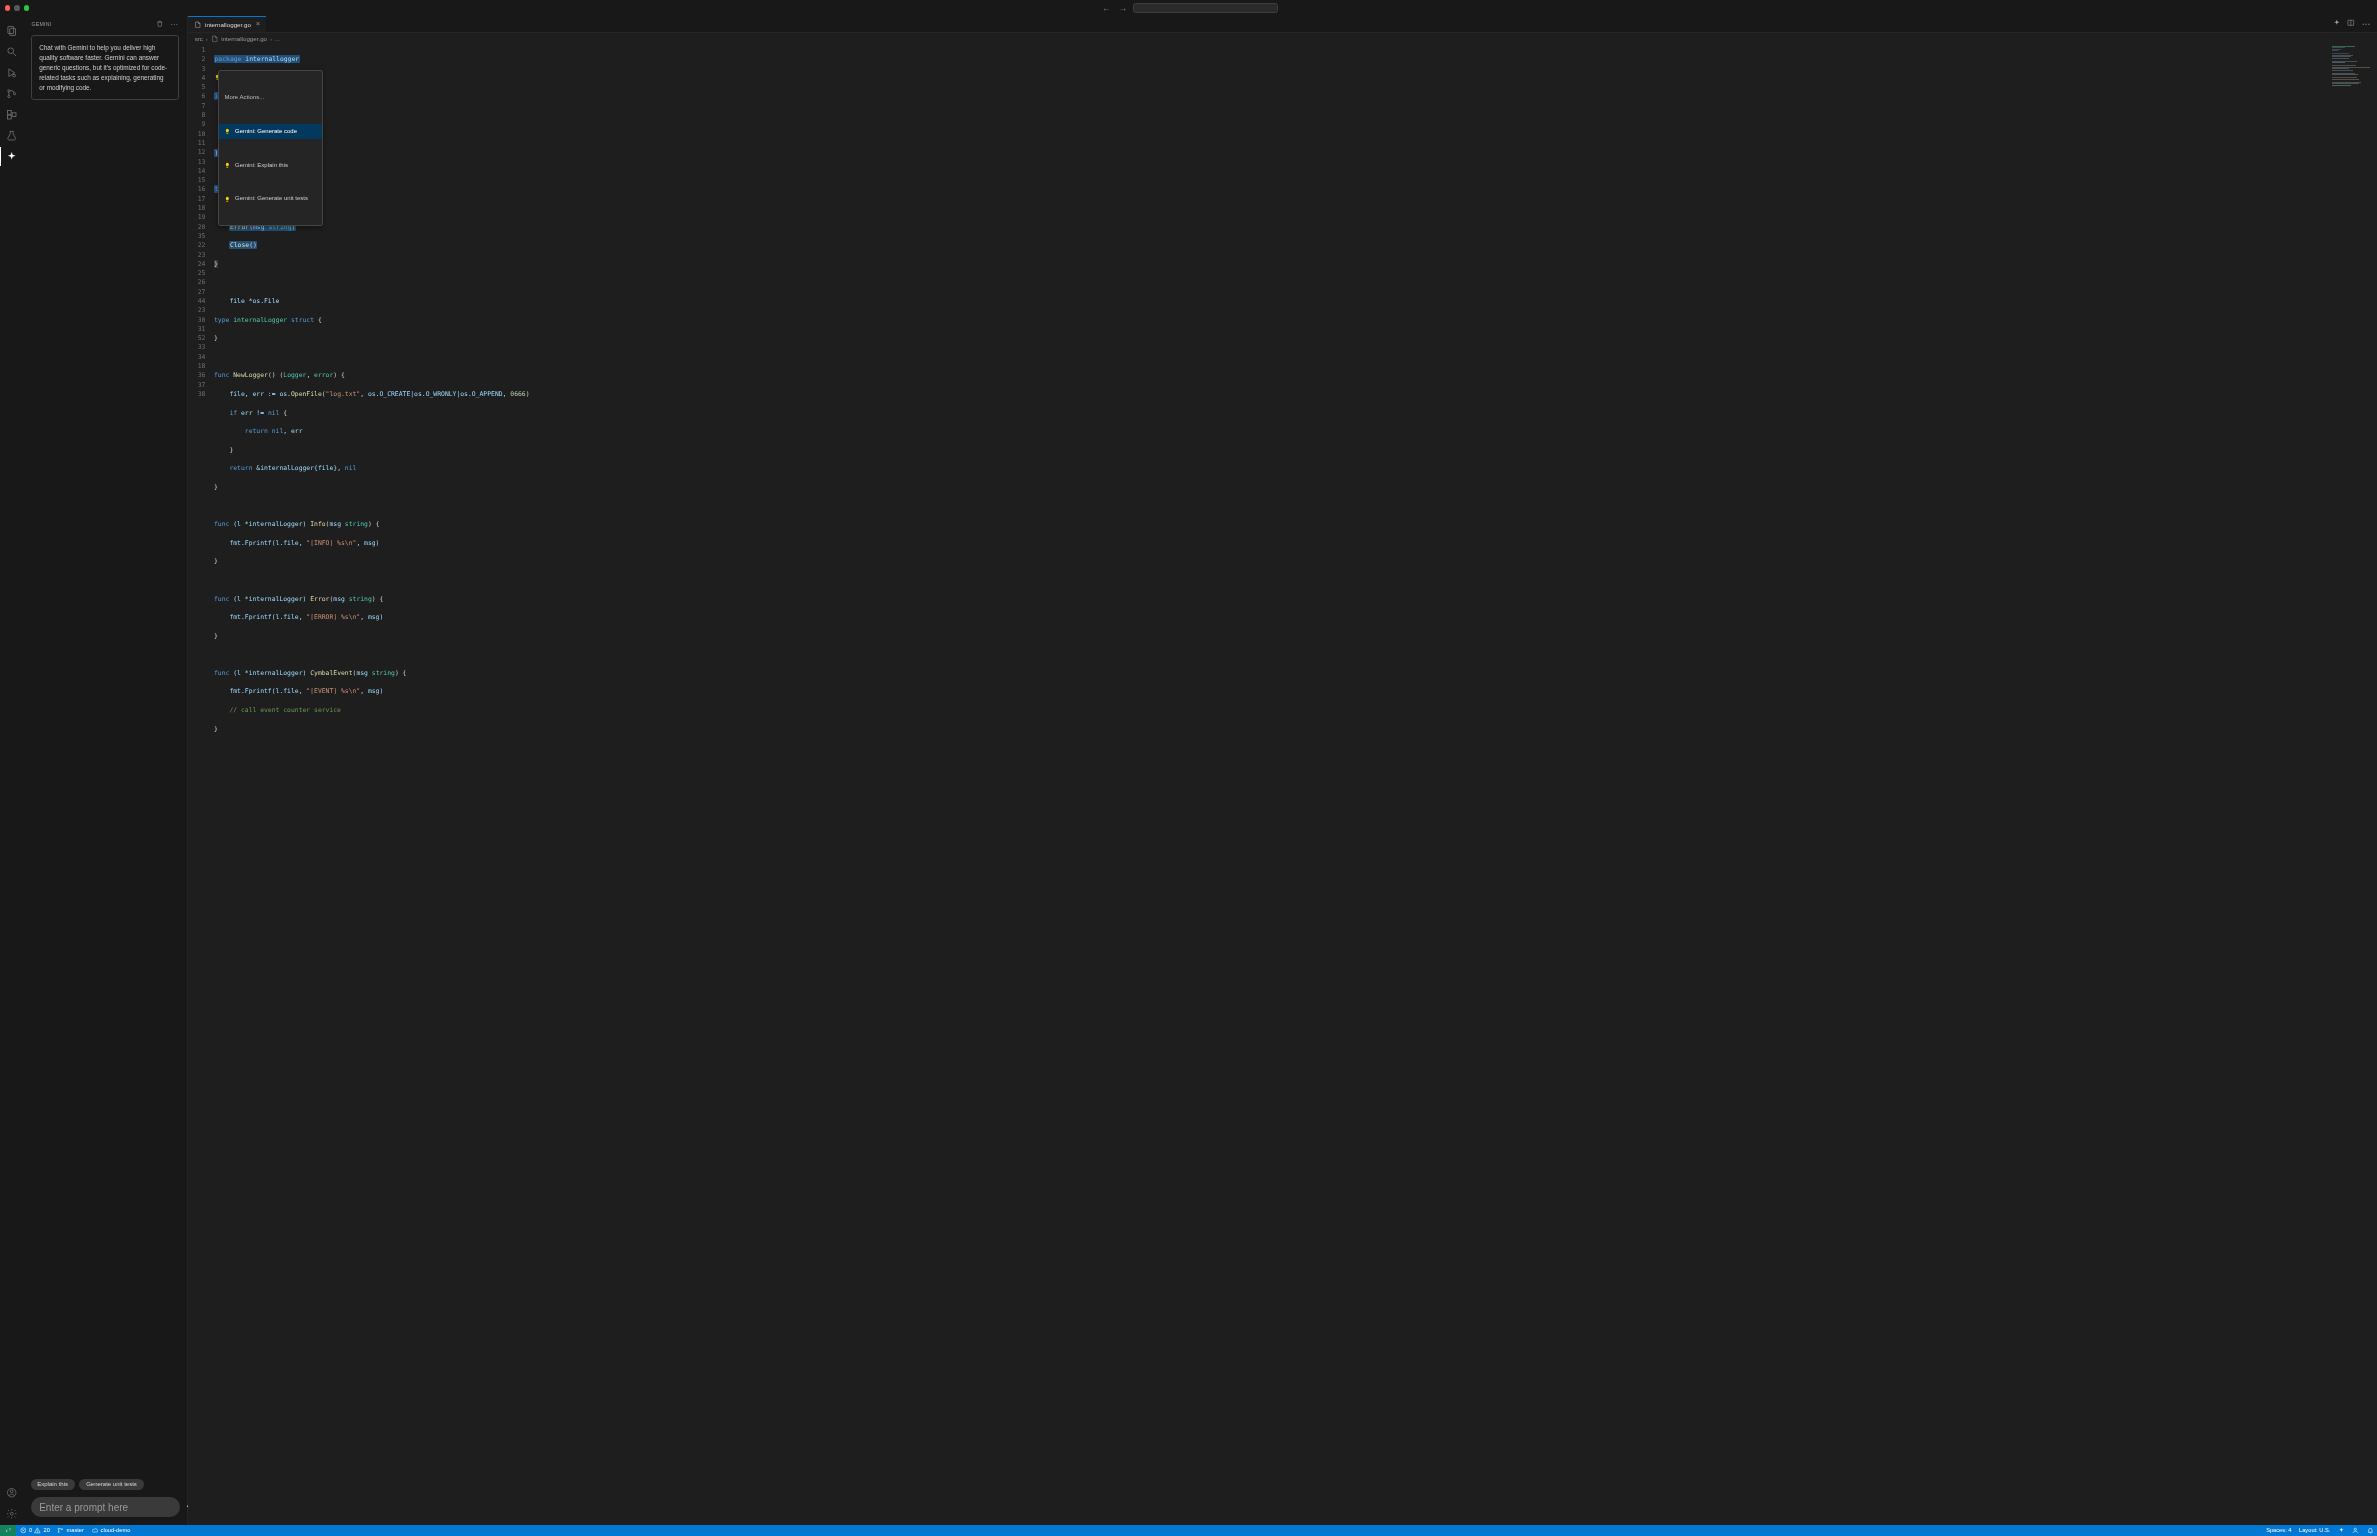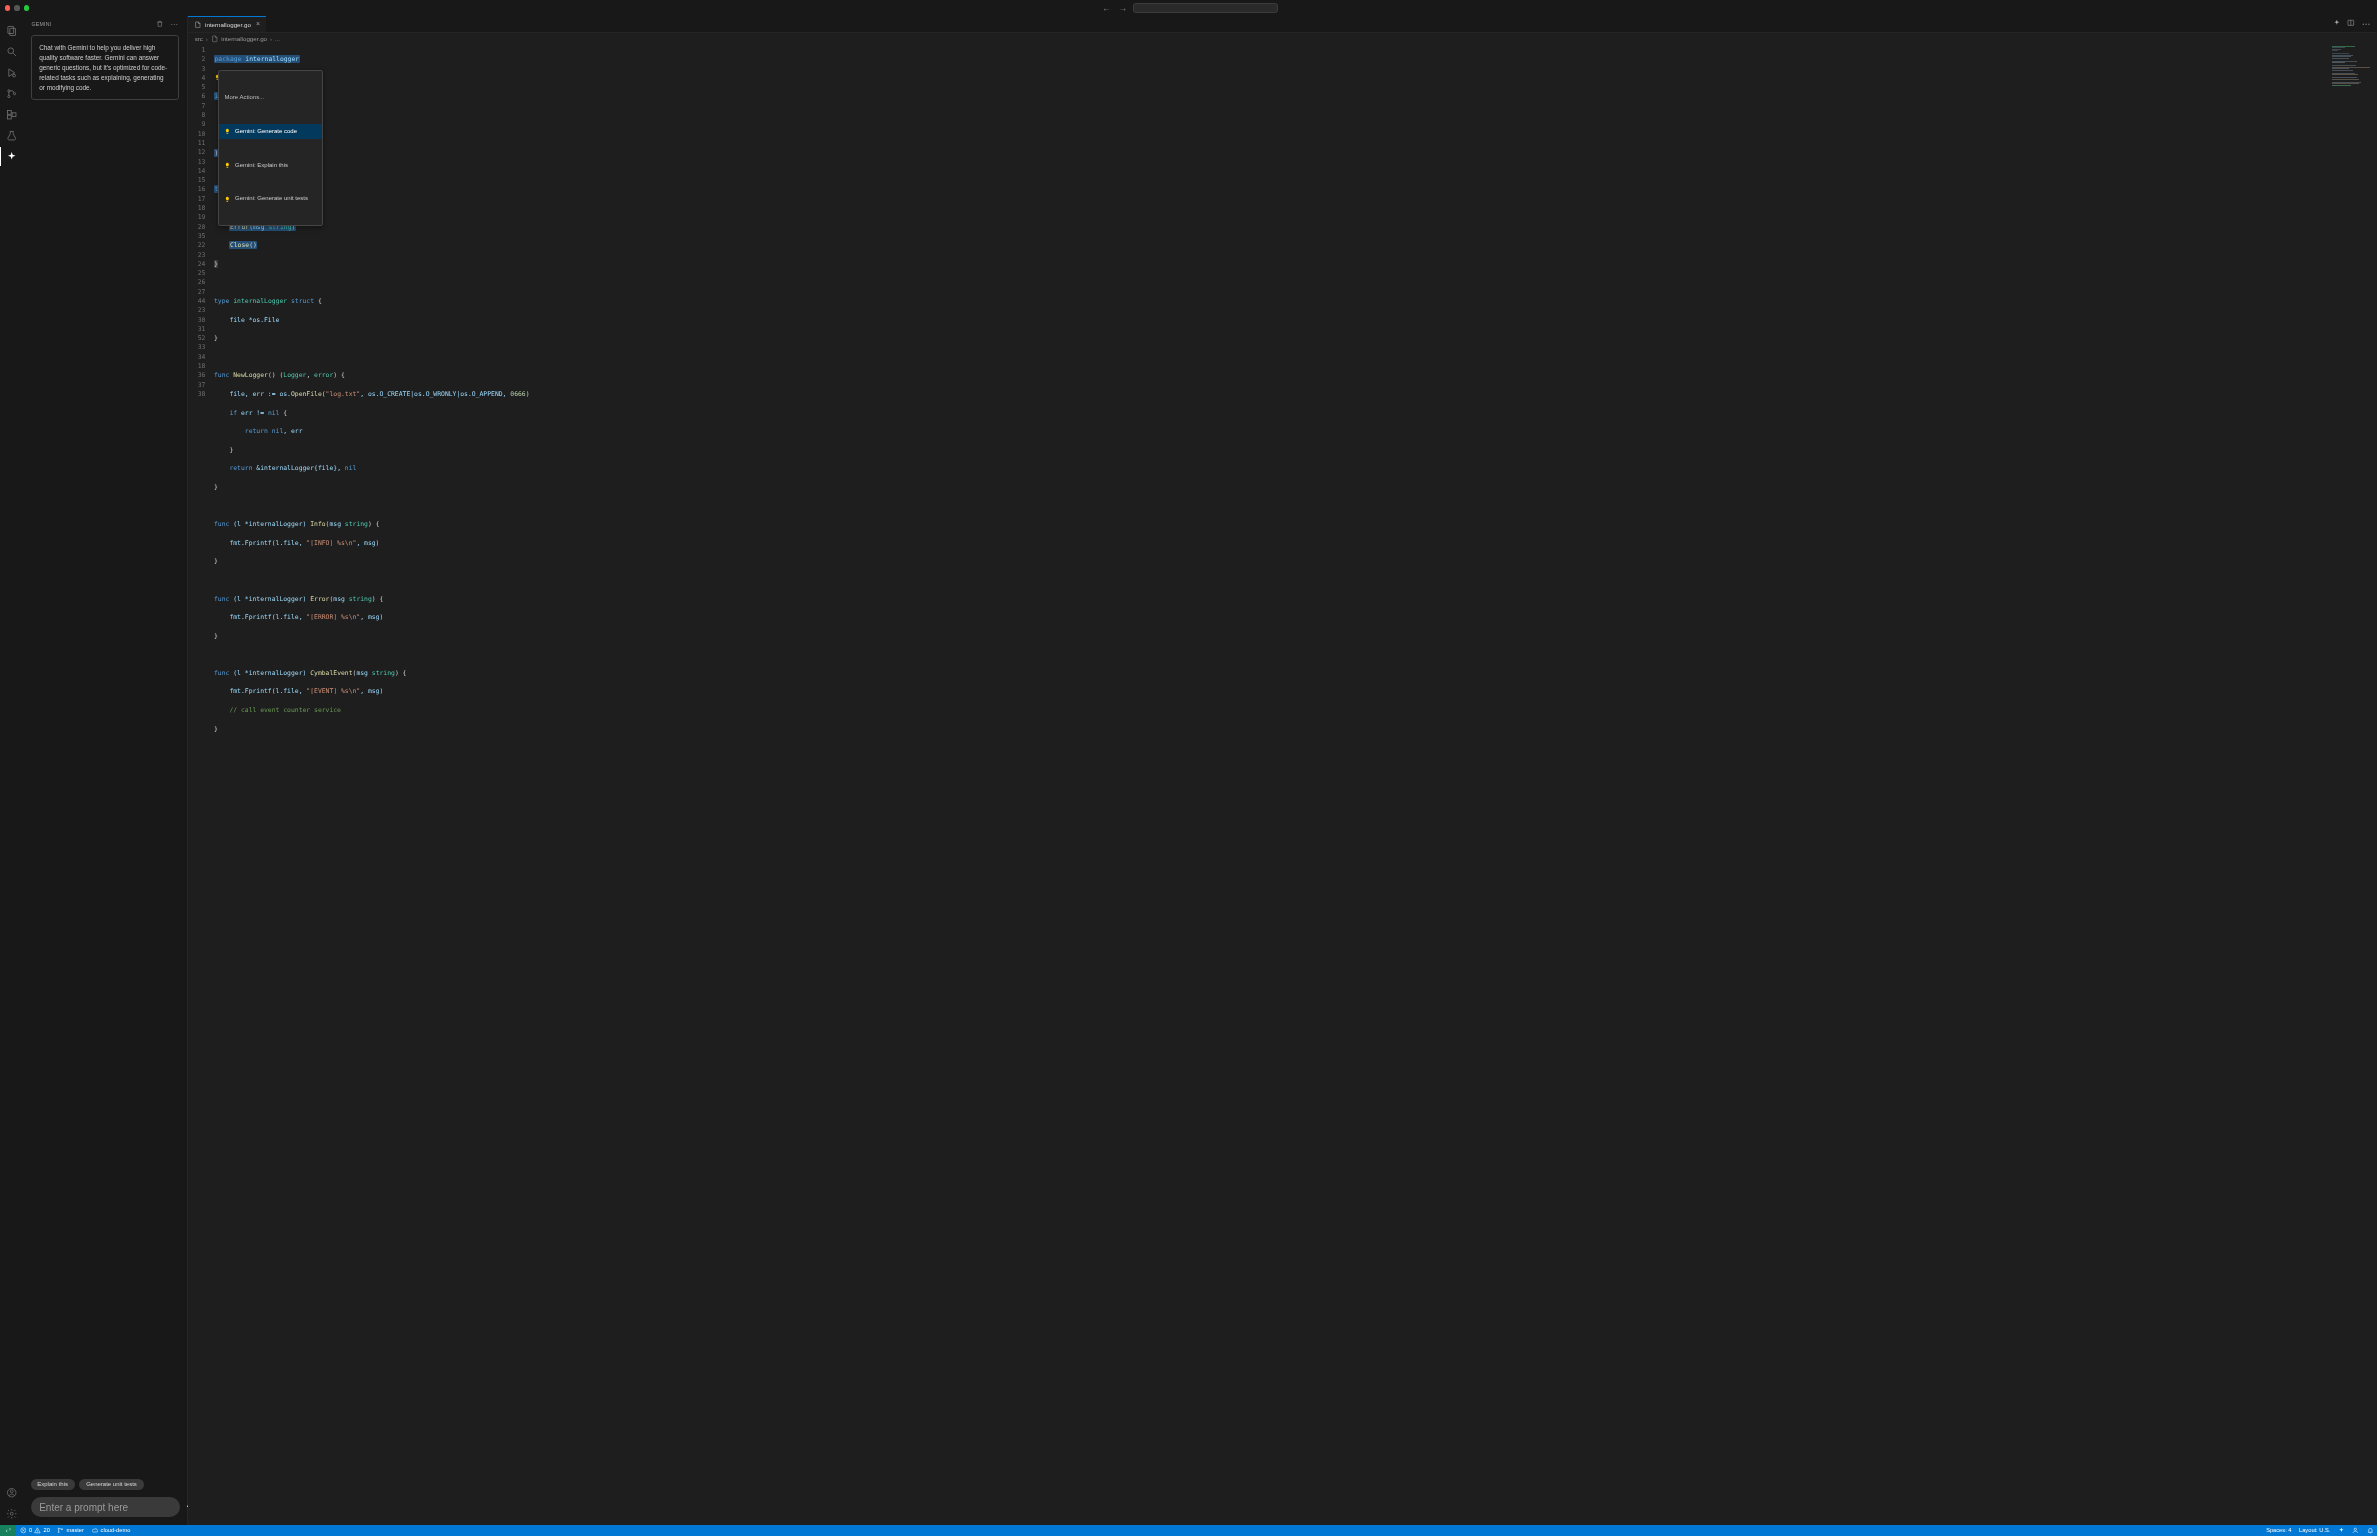"type internalLogger struct {" div.ln { order: before "file *os.File" -> after "file *os.File" }
